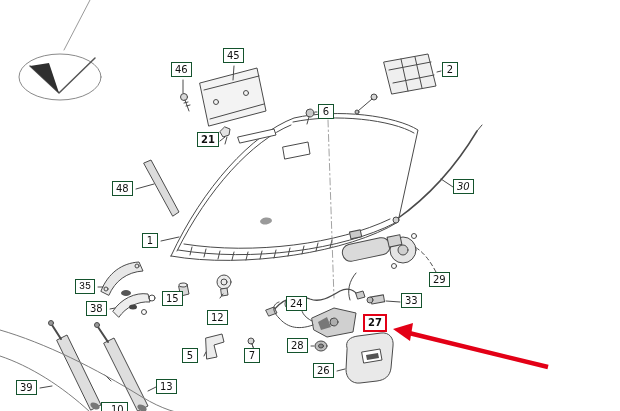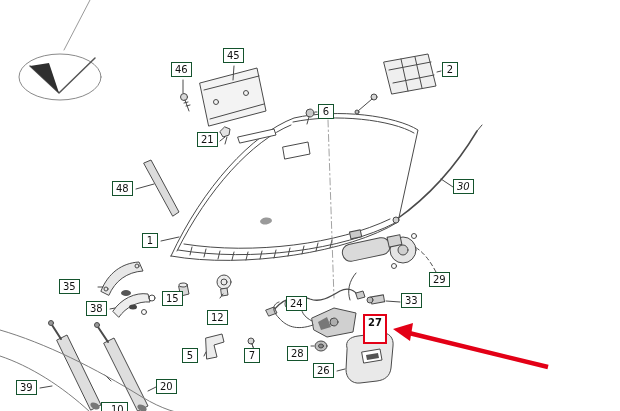"21" div.part-label { font-weight: none -> bold }
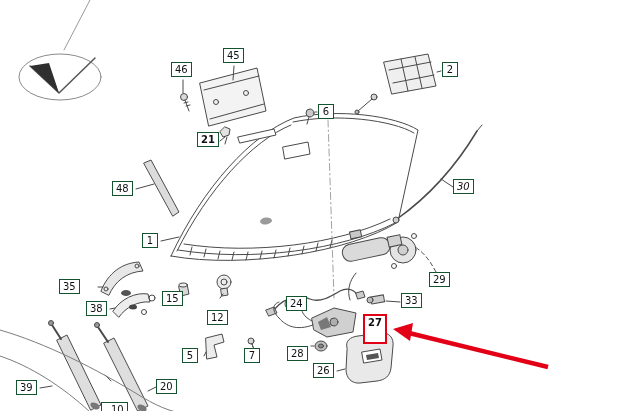"35" div.part-label { font-family: none -> Liberation Mono, monospace; left: 59px -> 75px }
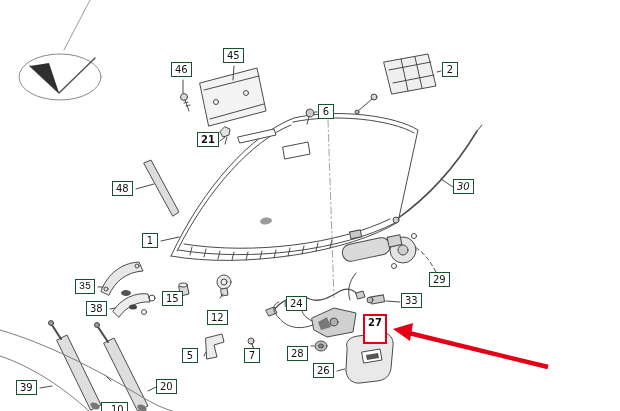"27" .part-label.highlighted { height: 30px -> 18px }
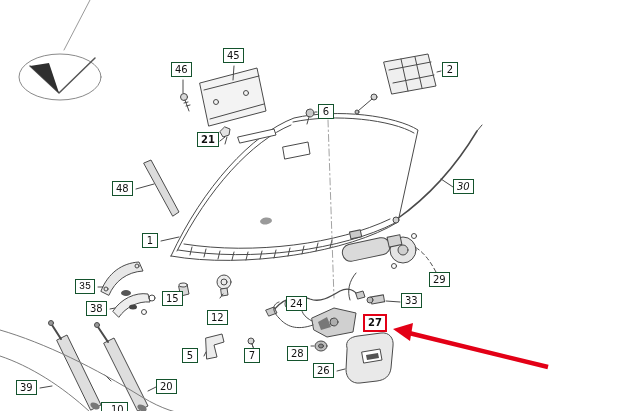"28" div.part-label { margin-top: 8px -> none }
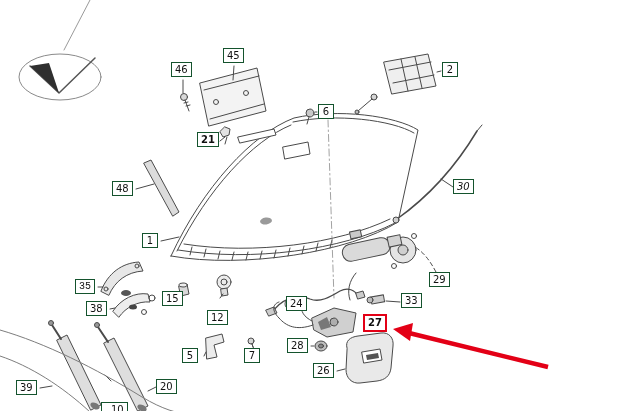"20" div.part-label { text: 20 -> 13 }
